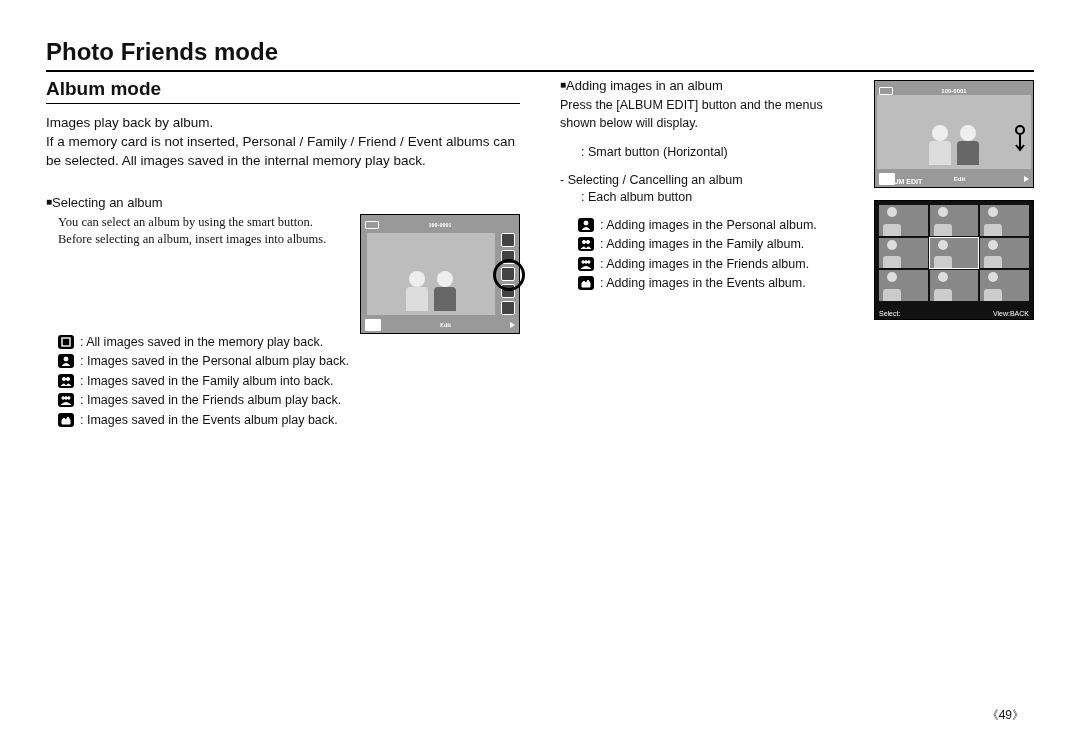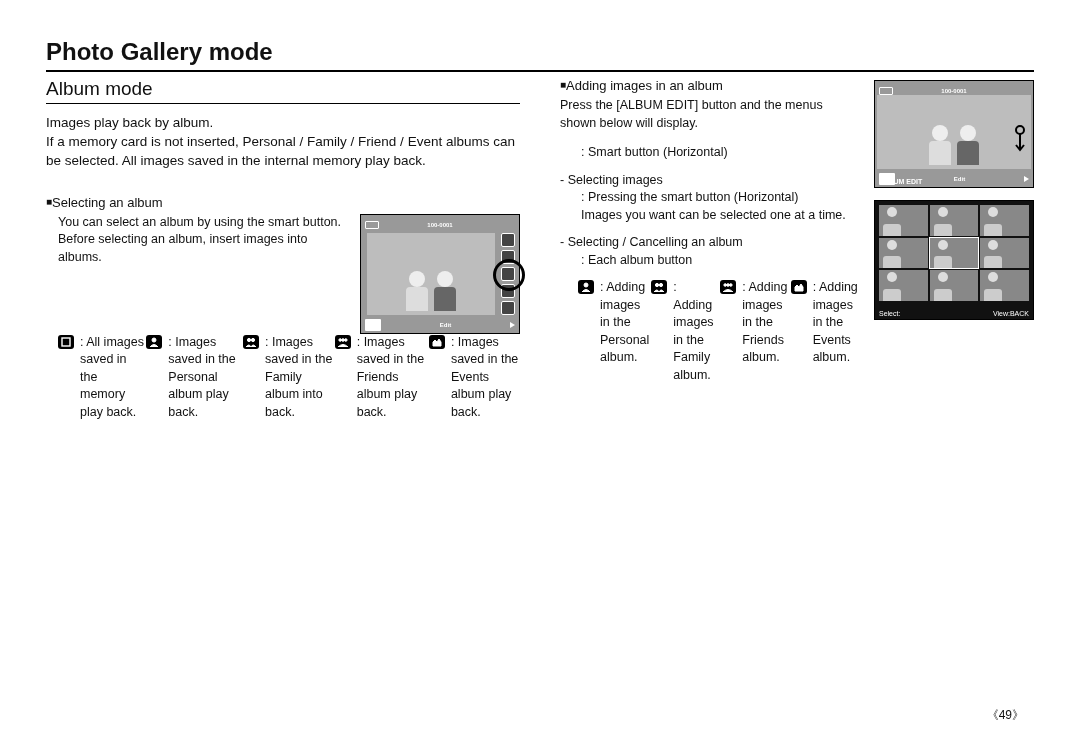"Photo Gallery mode" div.h1 { text: Gallery -> Friends }
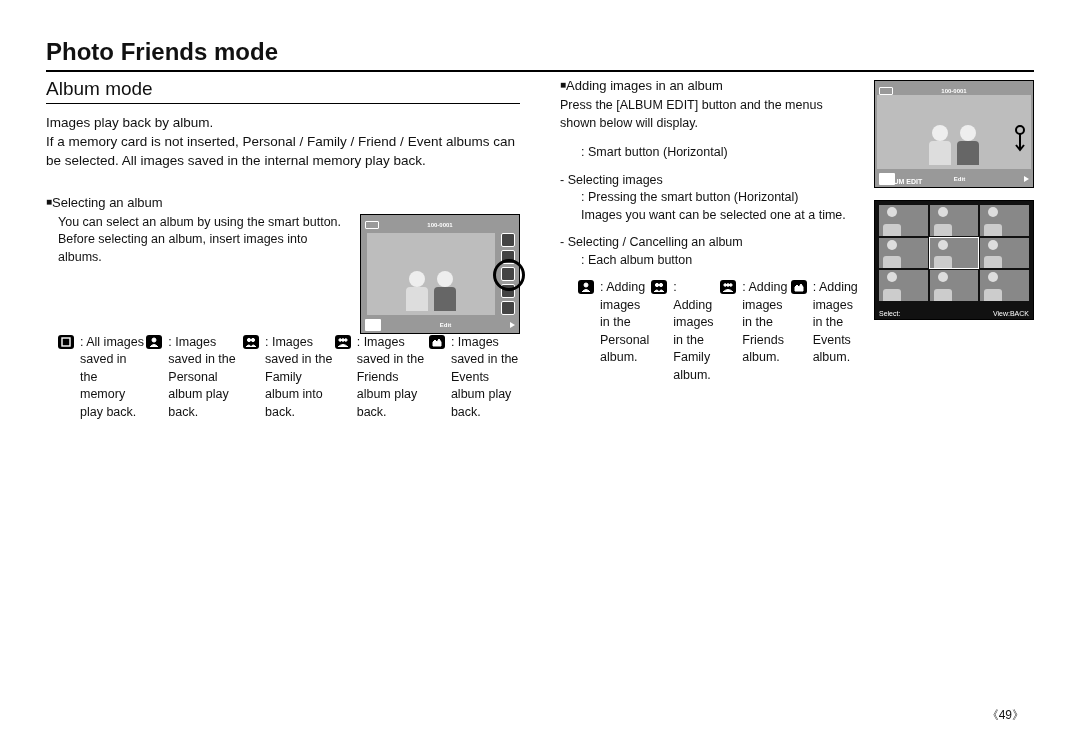"Album mode" .h2 { font-weight: normal -> bold }
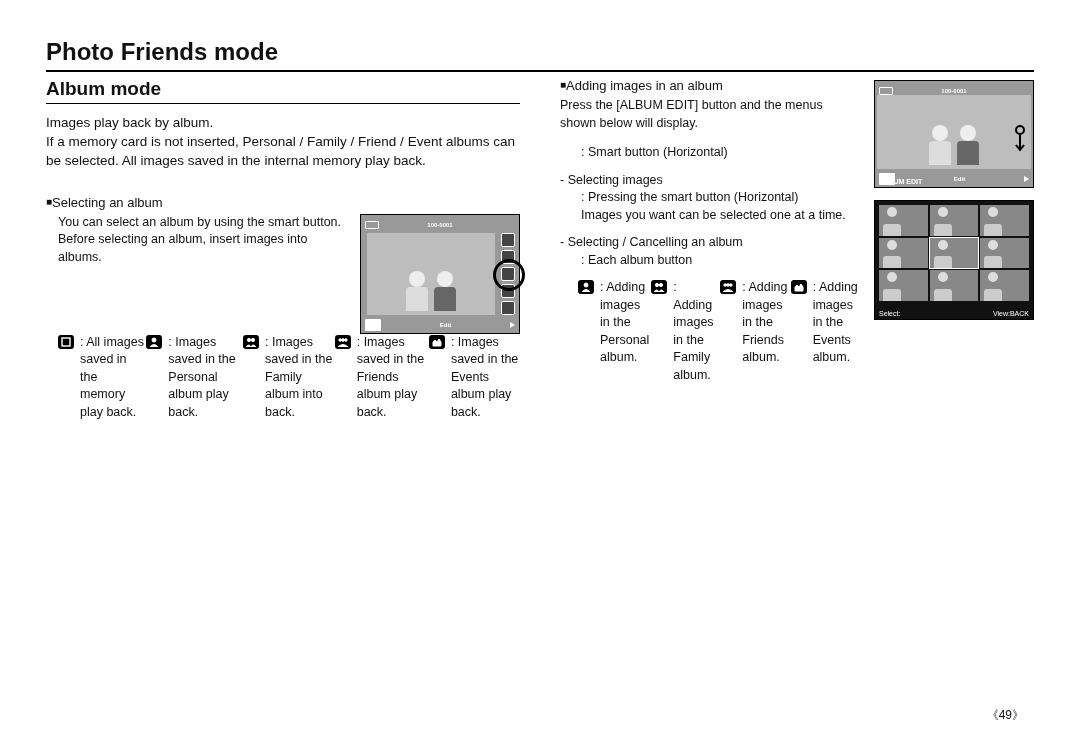"- Selecting images" div.dash { html: <div> <div>- Selecting images</div> <div>: Pressing the smart button (Horizontal)</div> <div>Images you want can be selected one at a time.</div> </div> -> none }
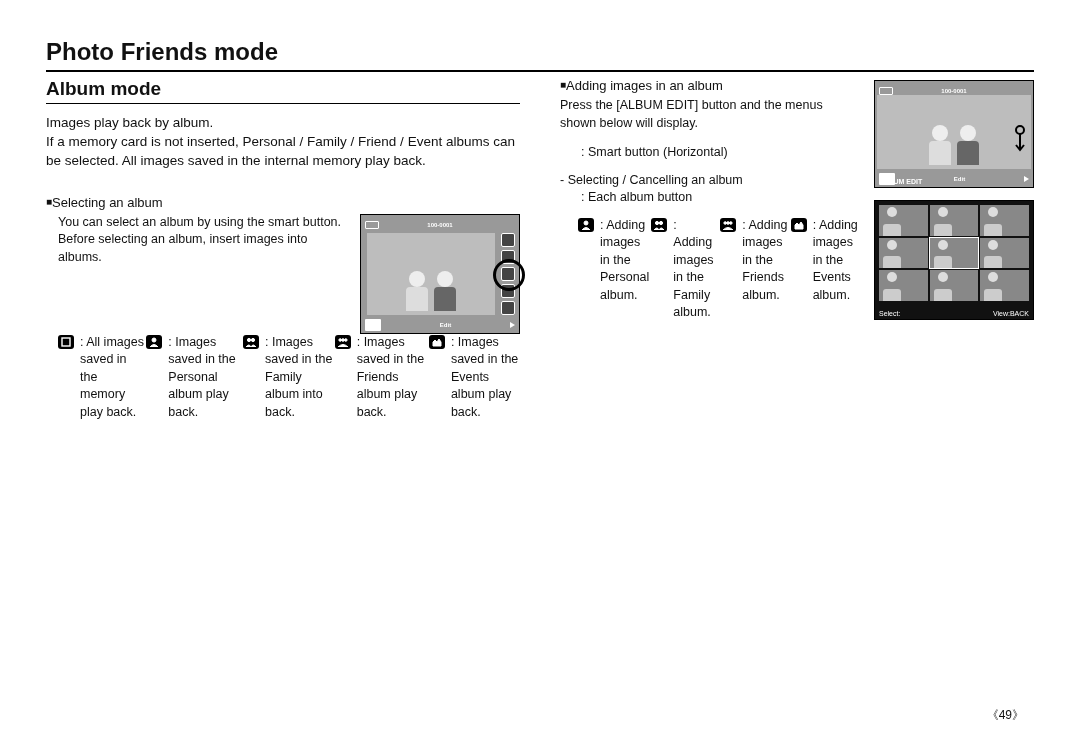"You can select an album" .leftblock { font-family: none -> Liberation Serif, serif }
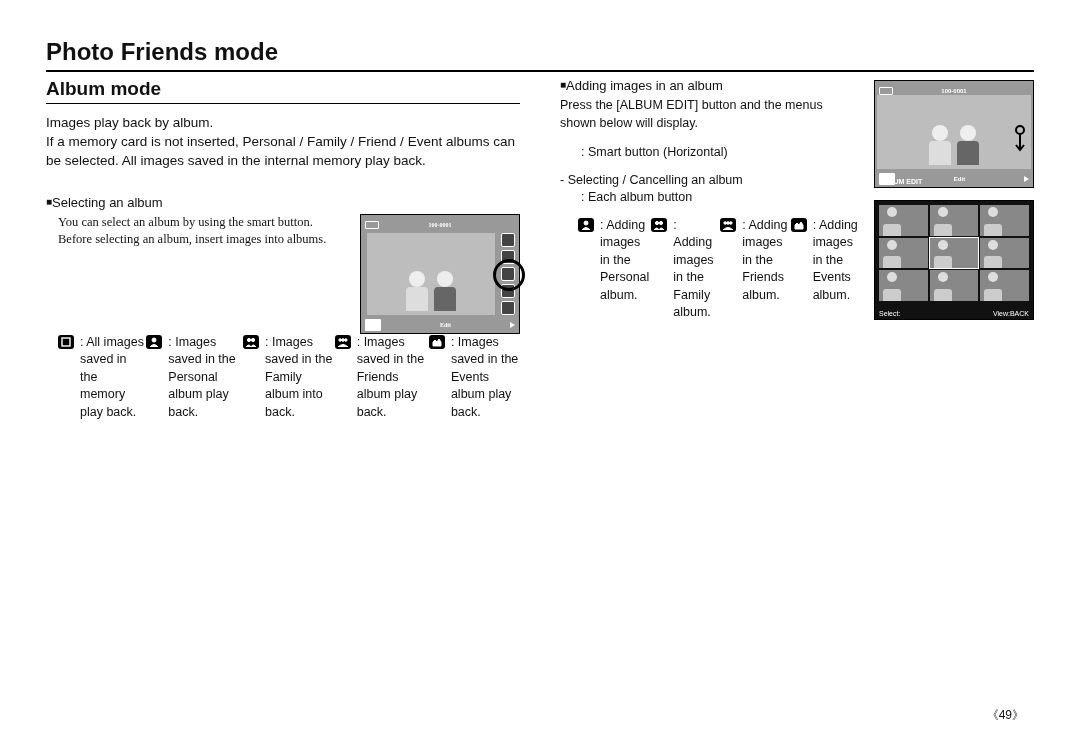": Adding images in the" .iconlist { flex-direction: row -> column }
